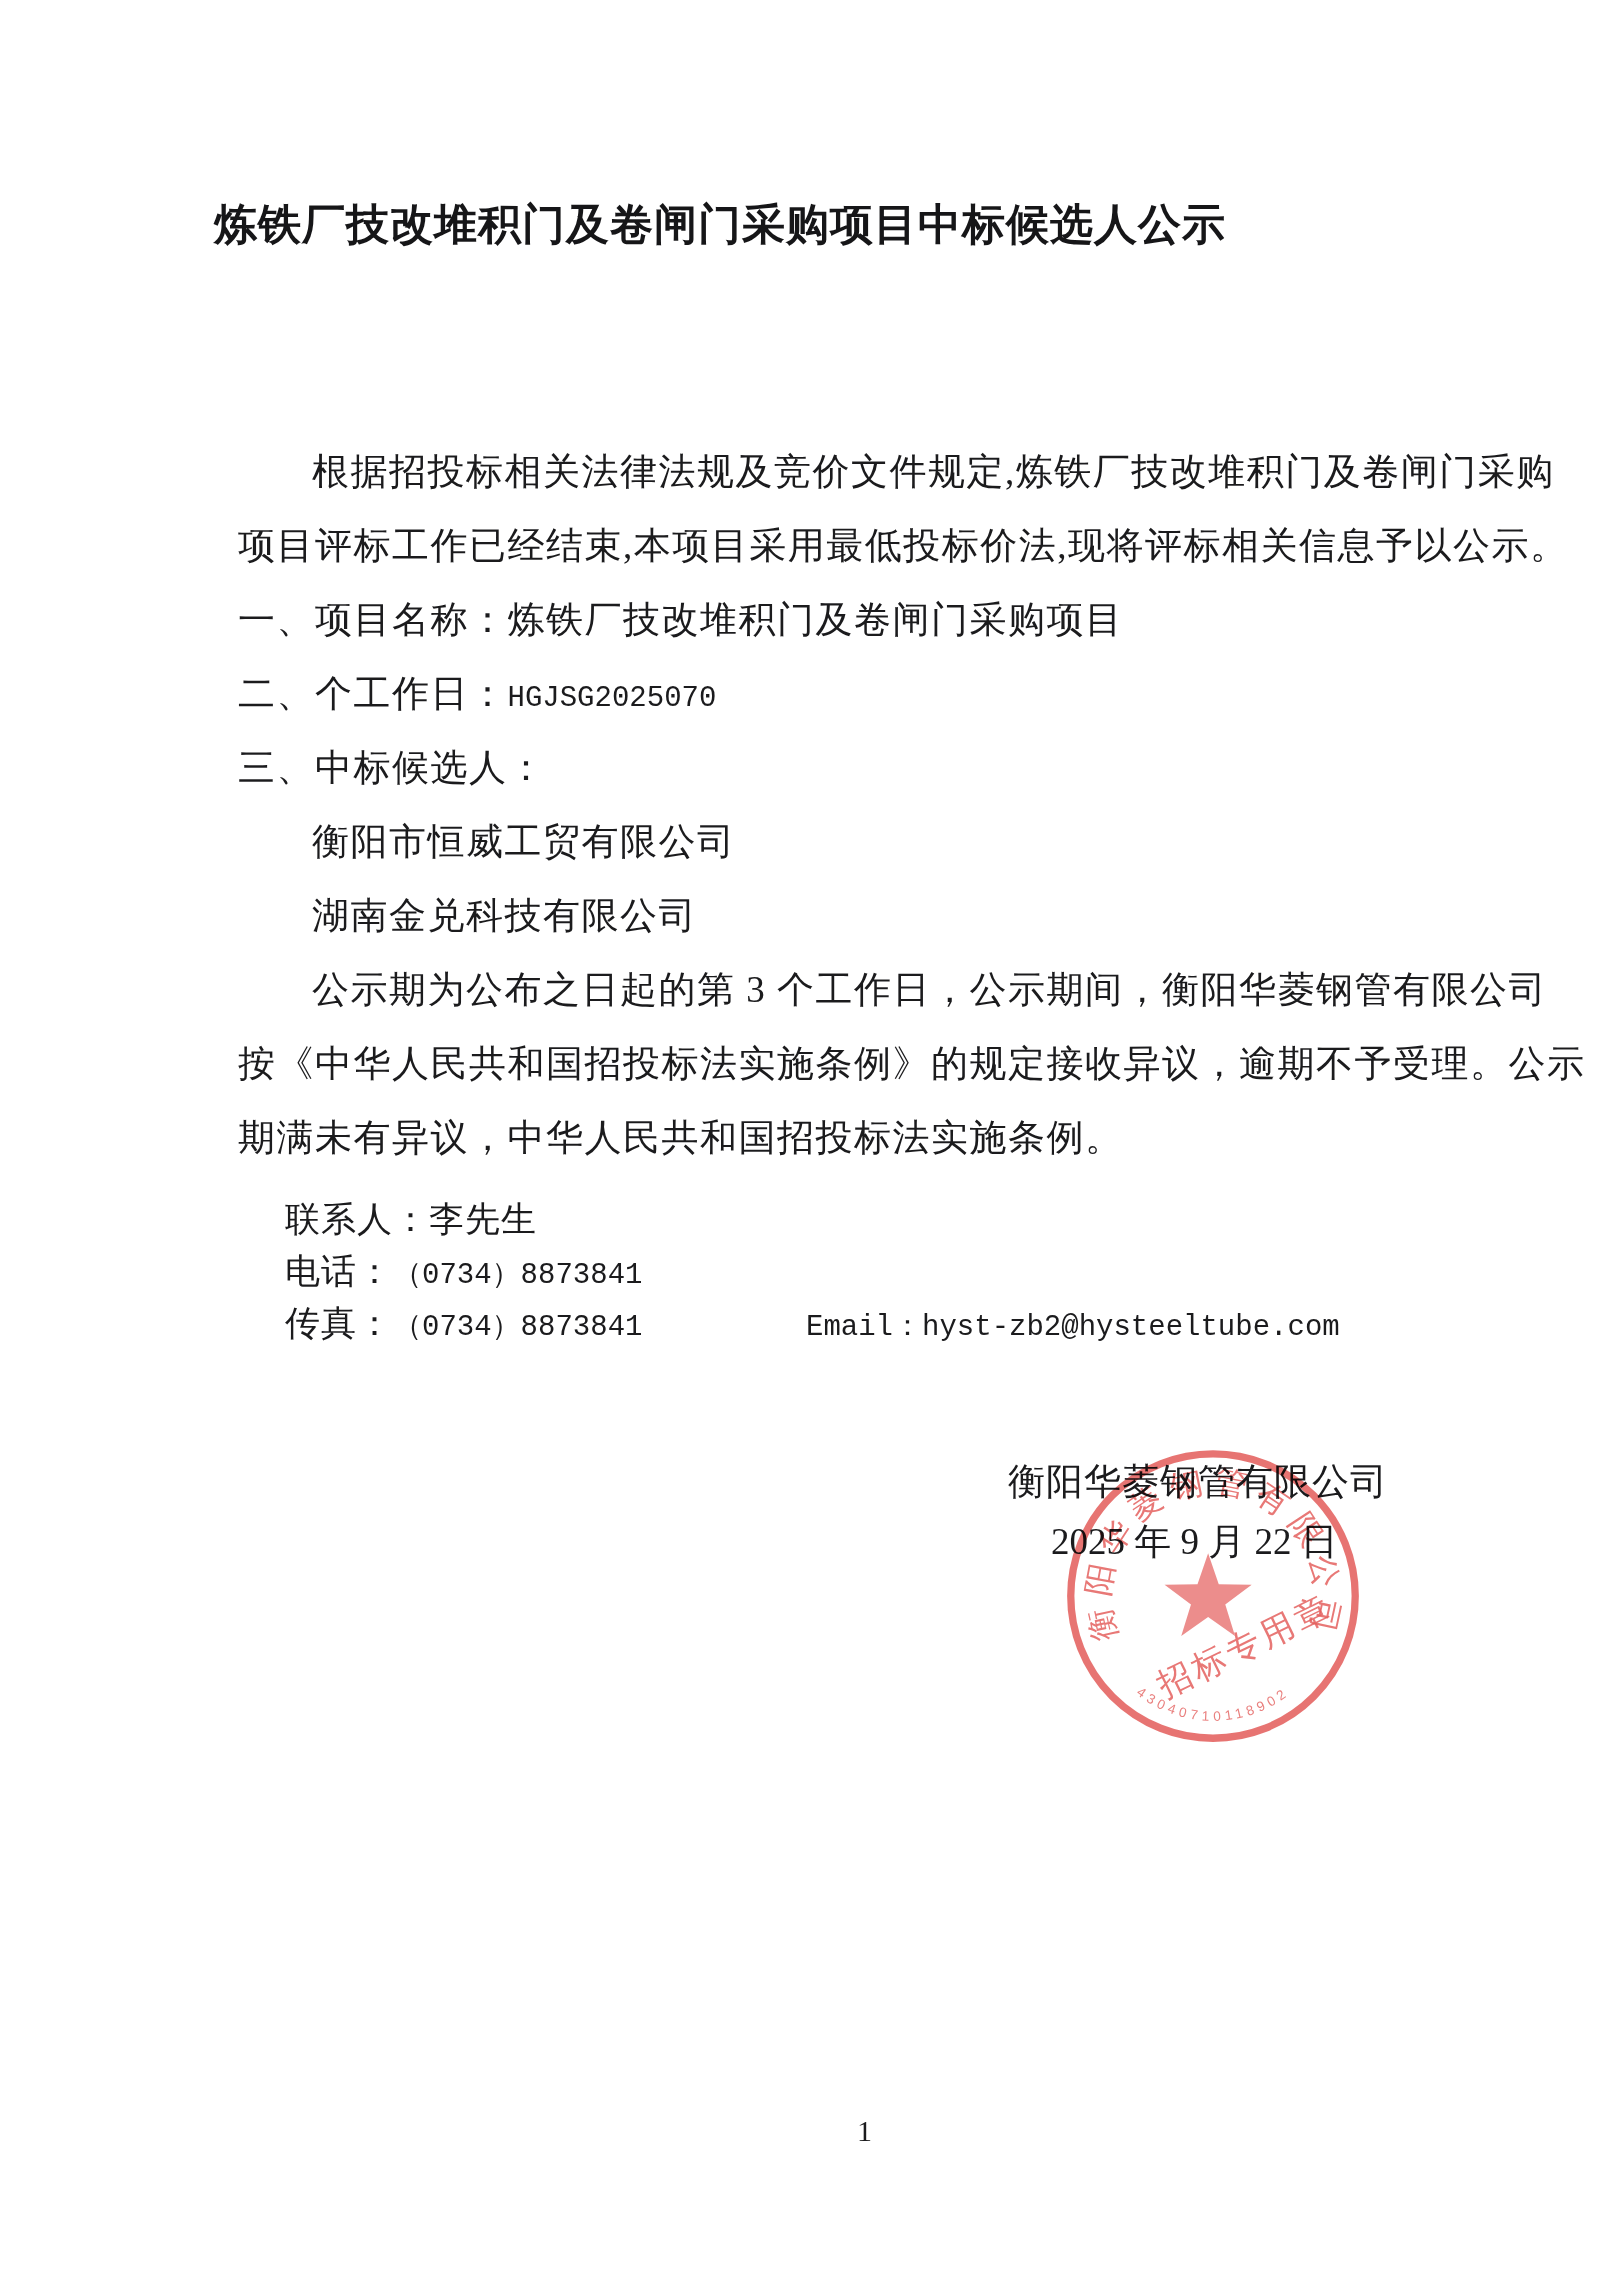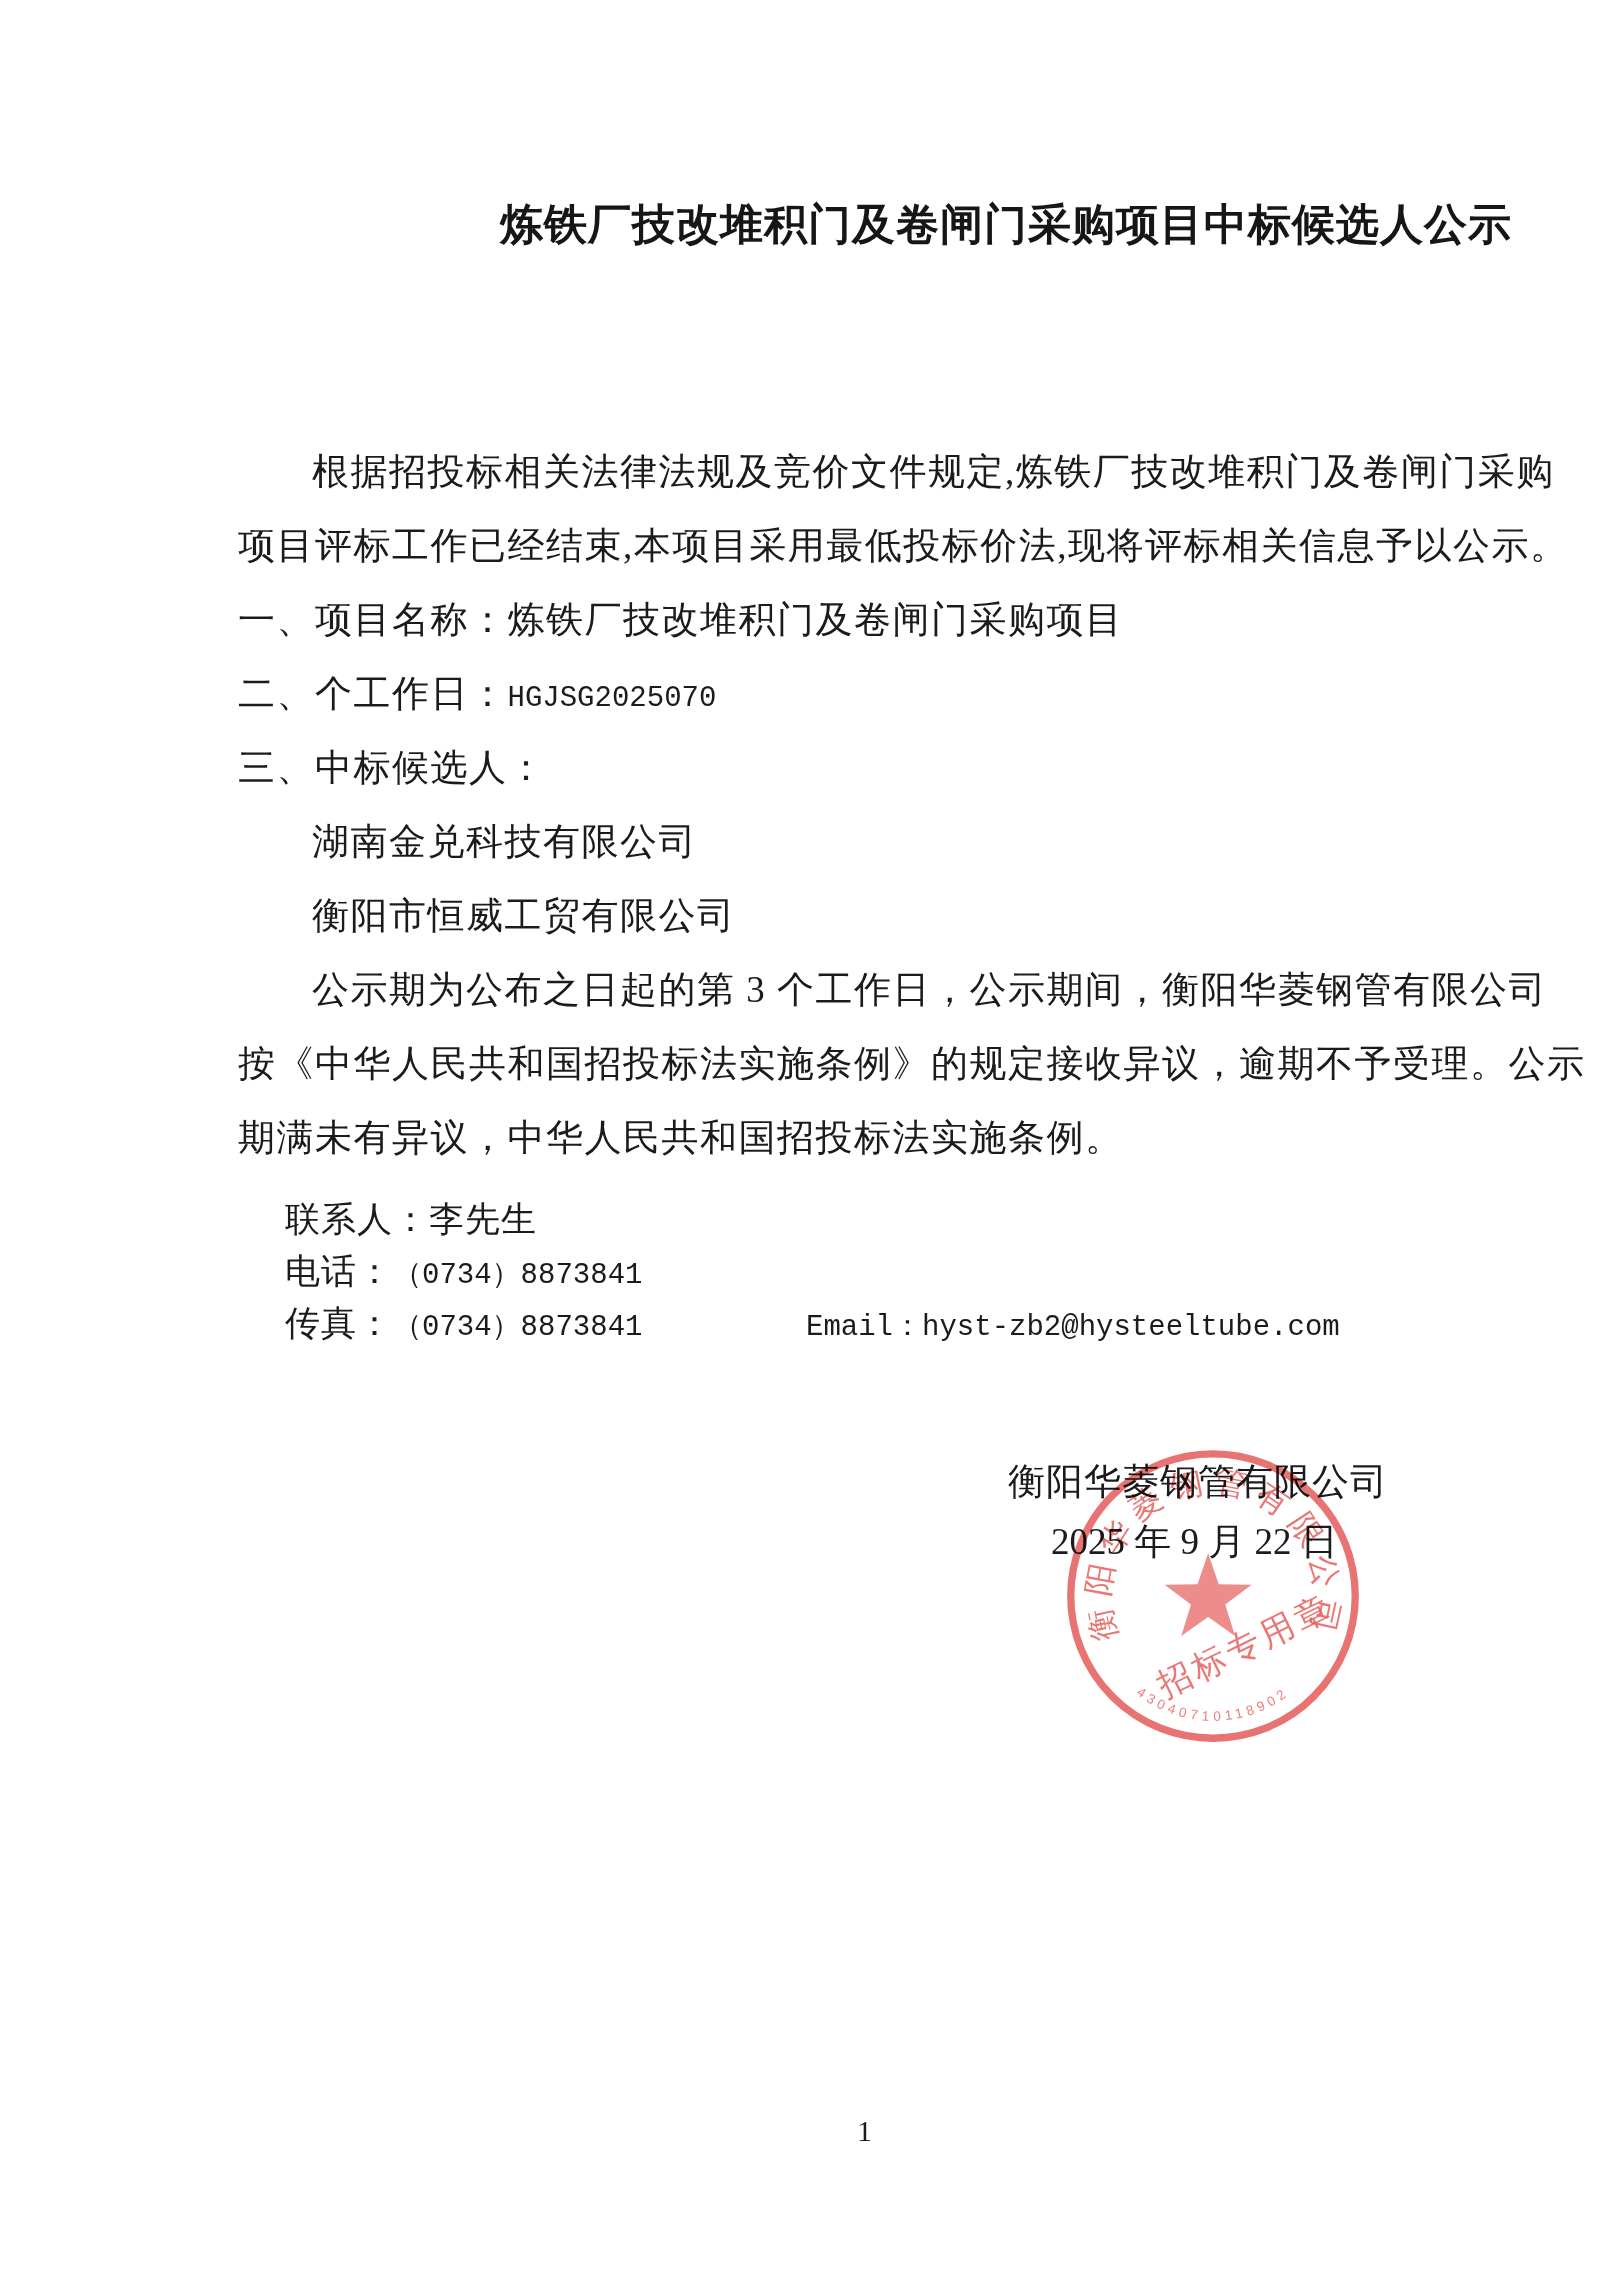"炼铁厂技改堆积门及卷闸门采购项目中标候选人公示" .title { text-align: right -> left }
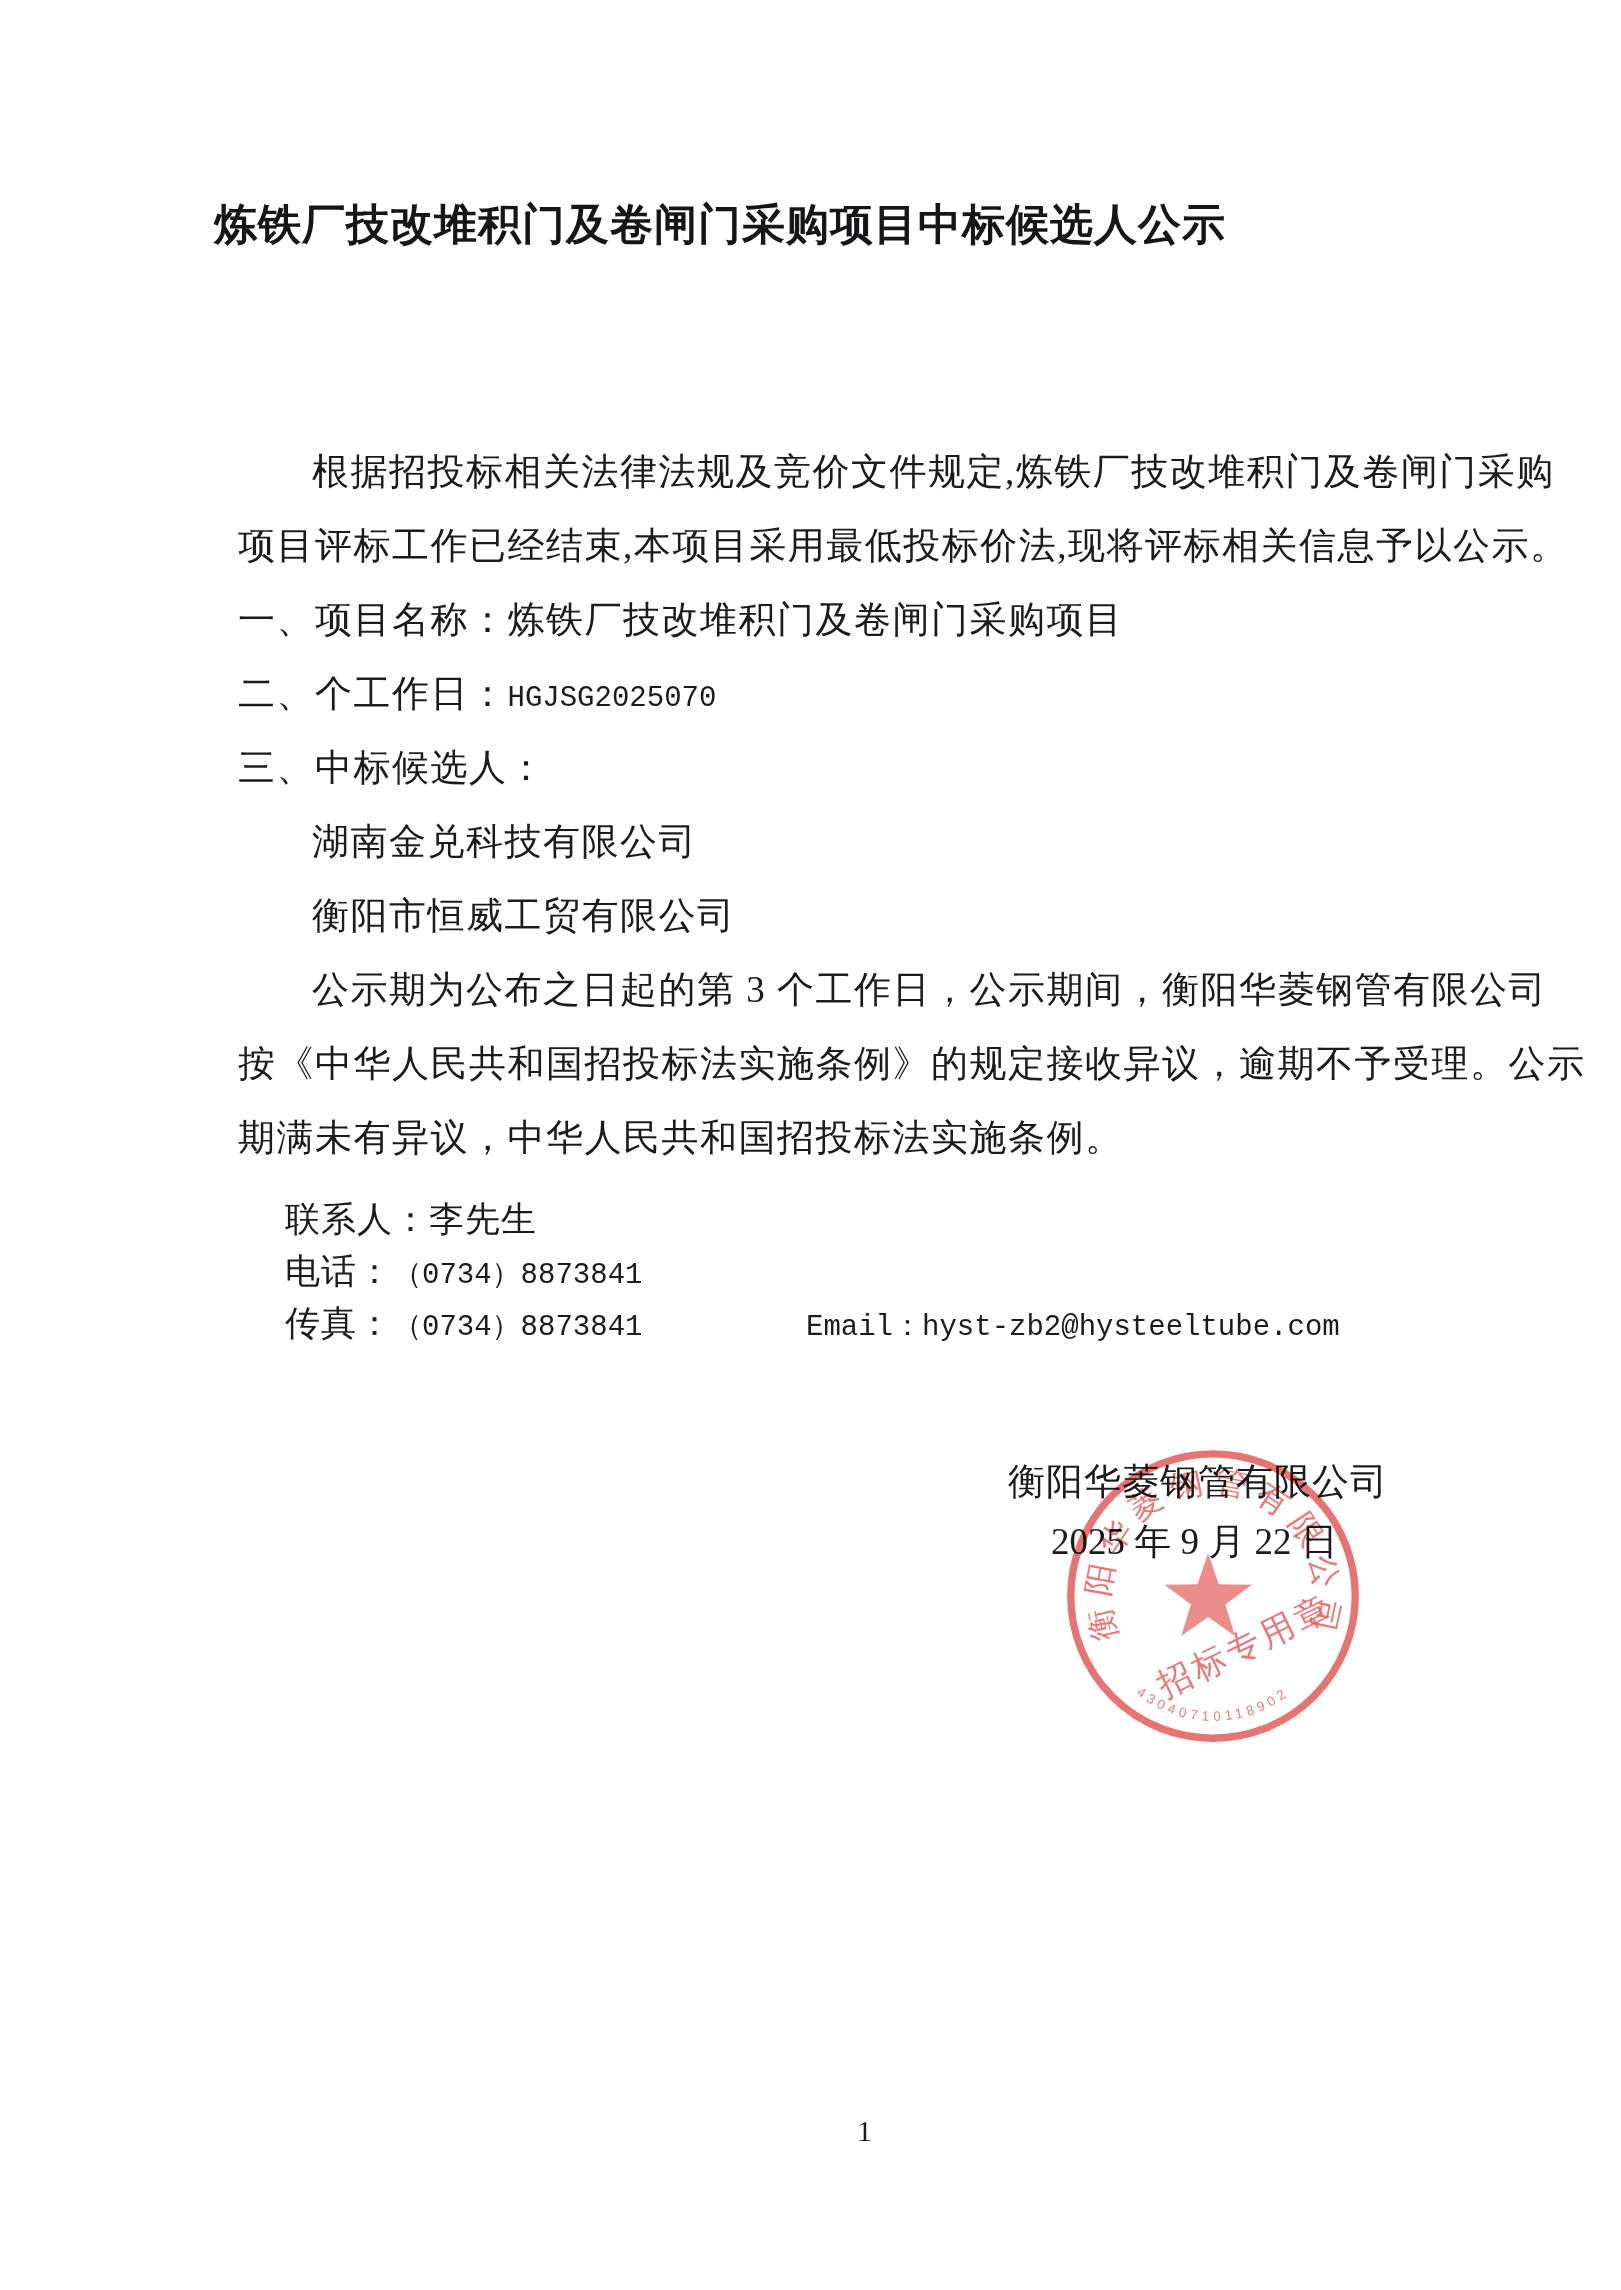"湖南金兑科技有限公司" div.bline { order: before "衡阳市恒威工贸有限公司" -> after "衡阳市恒威工贸有限公司" }
